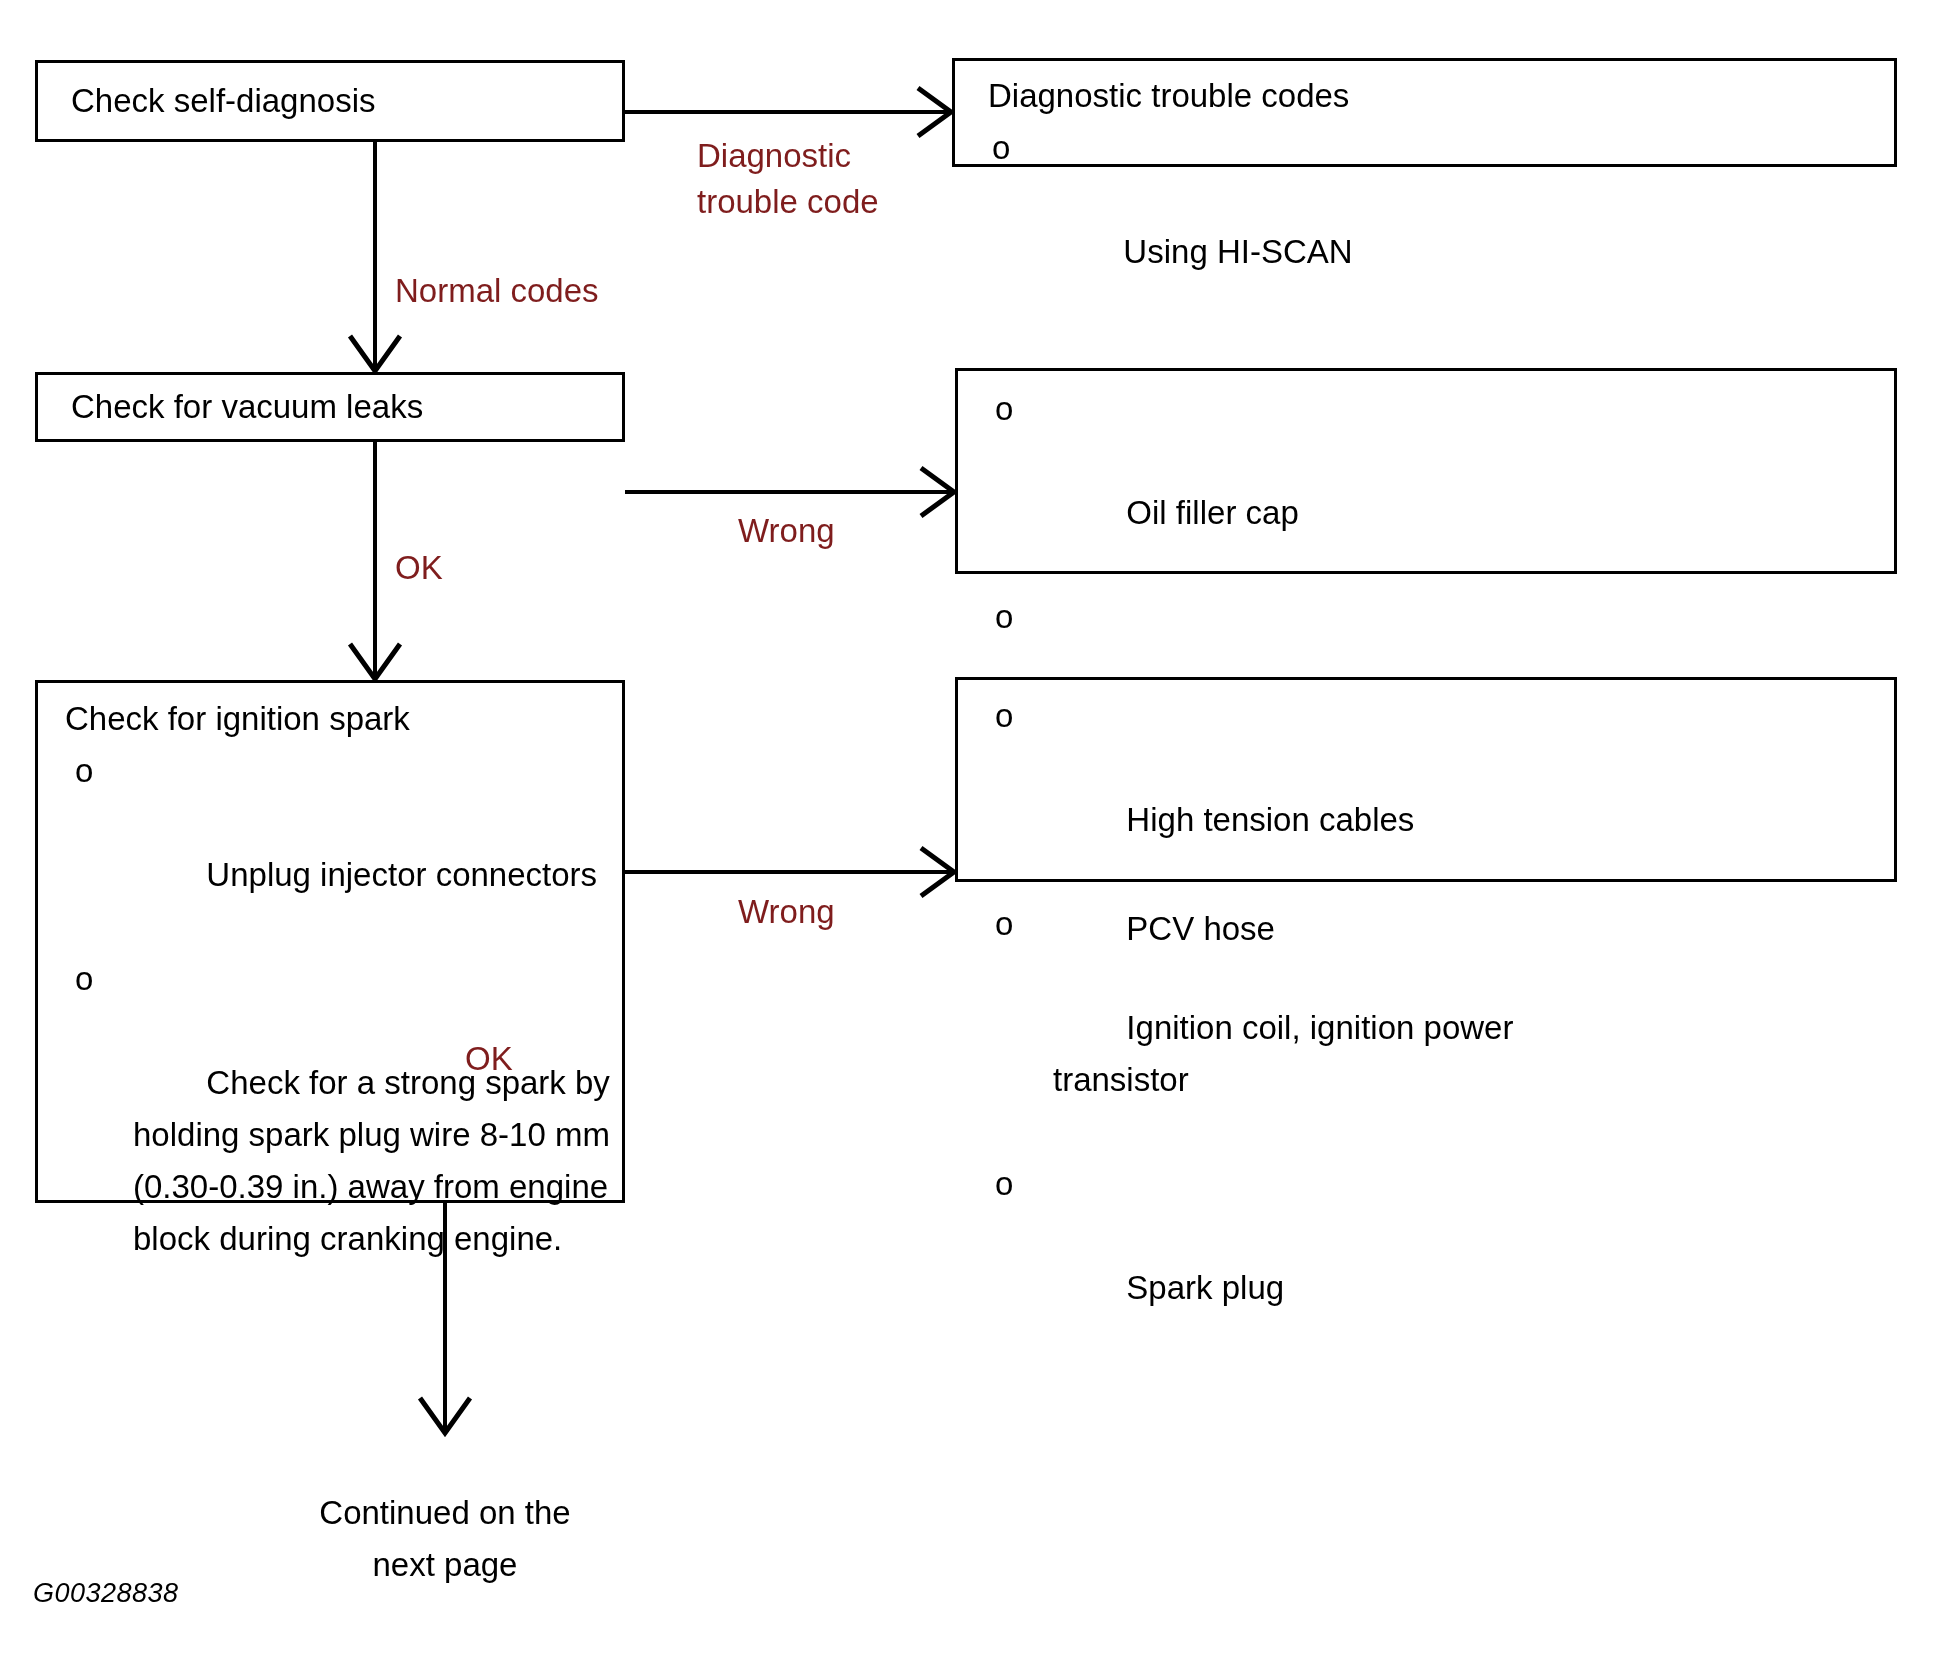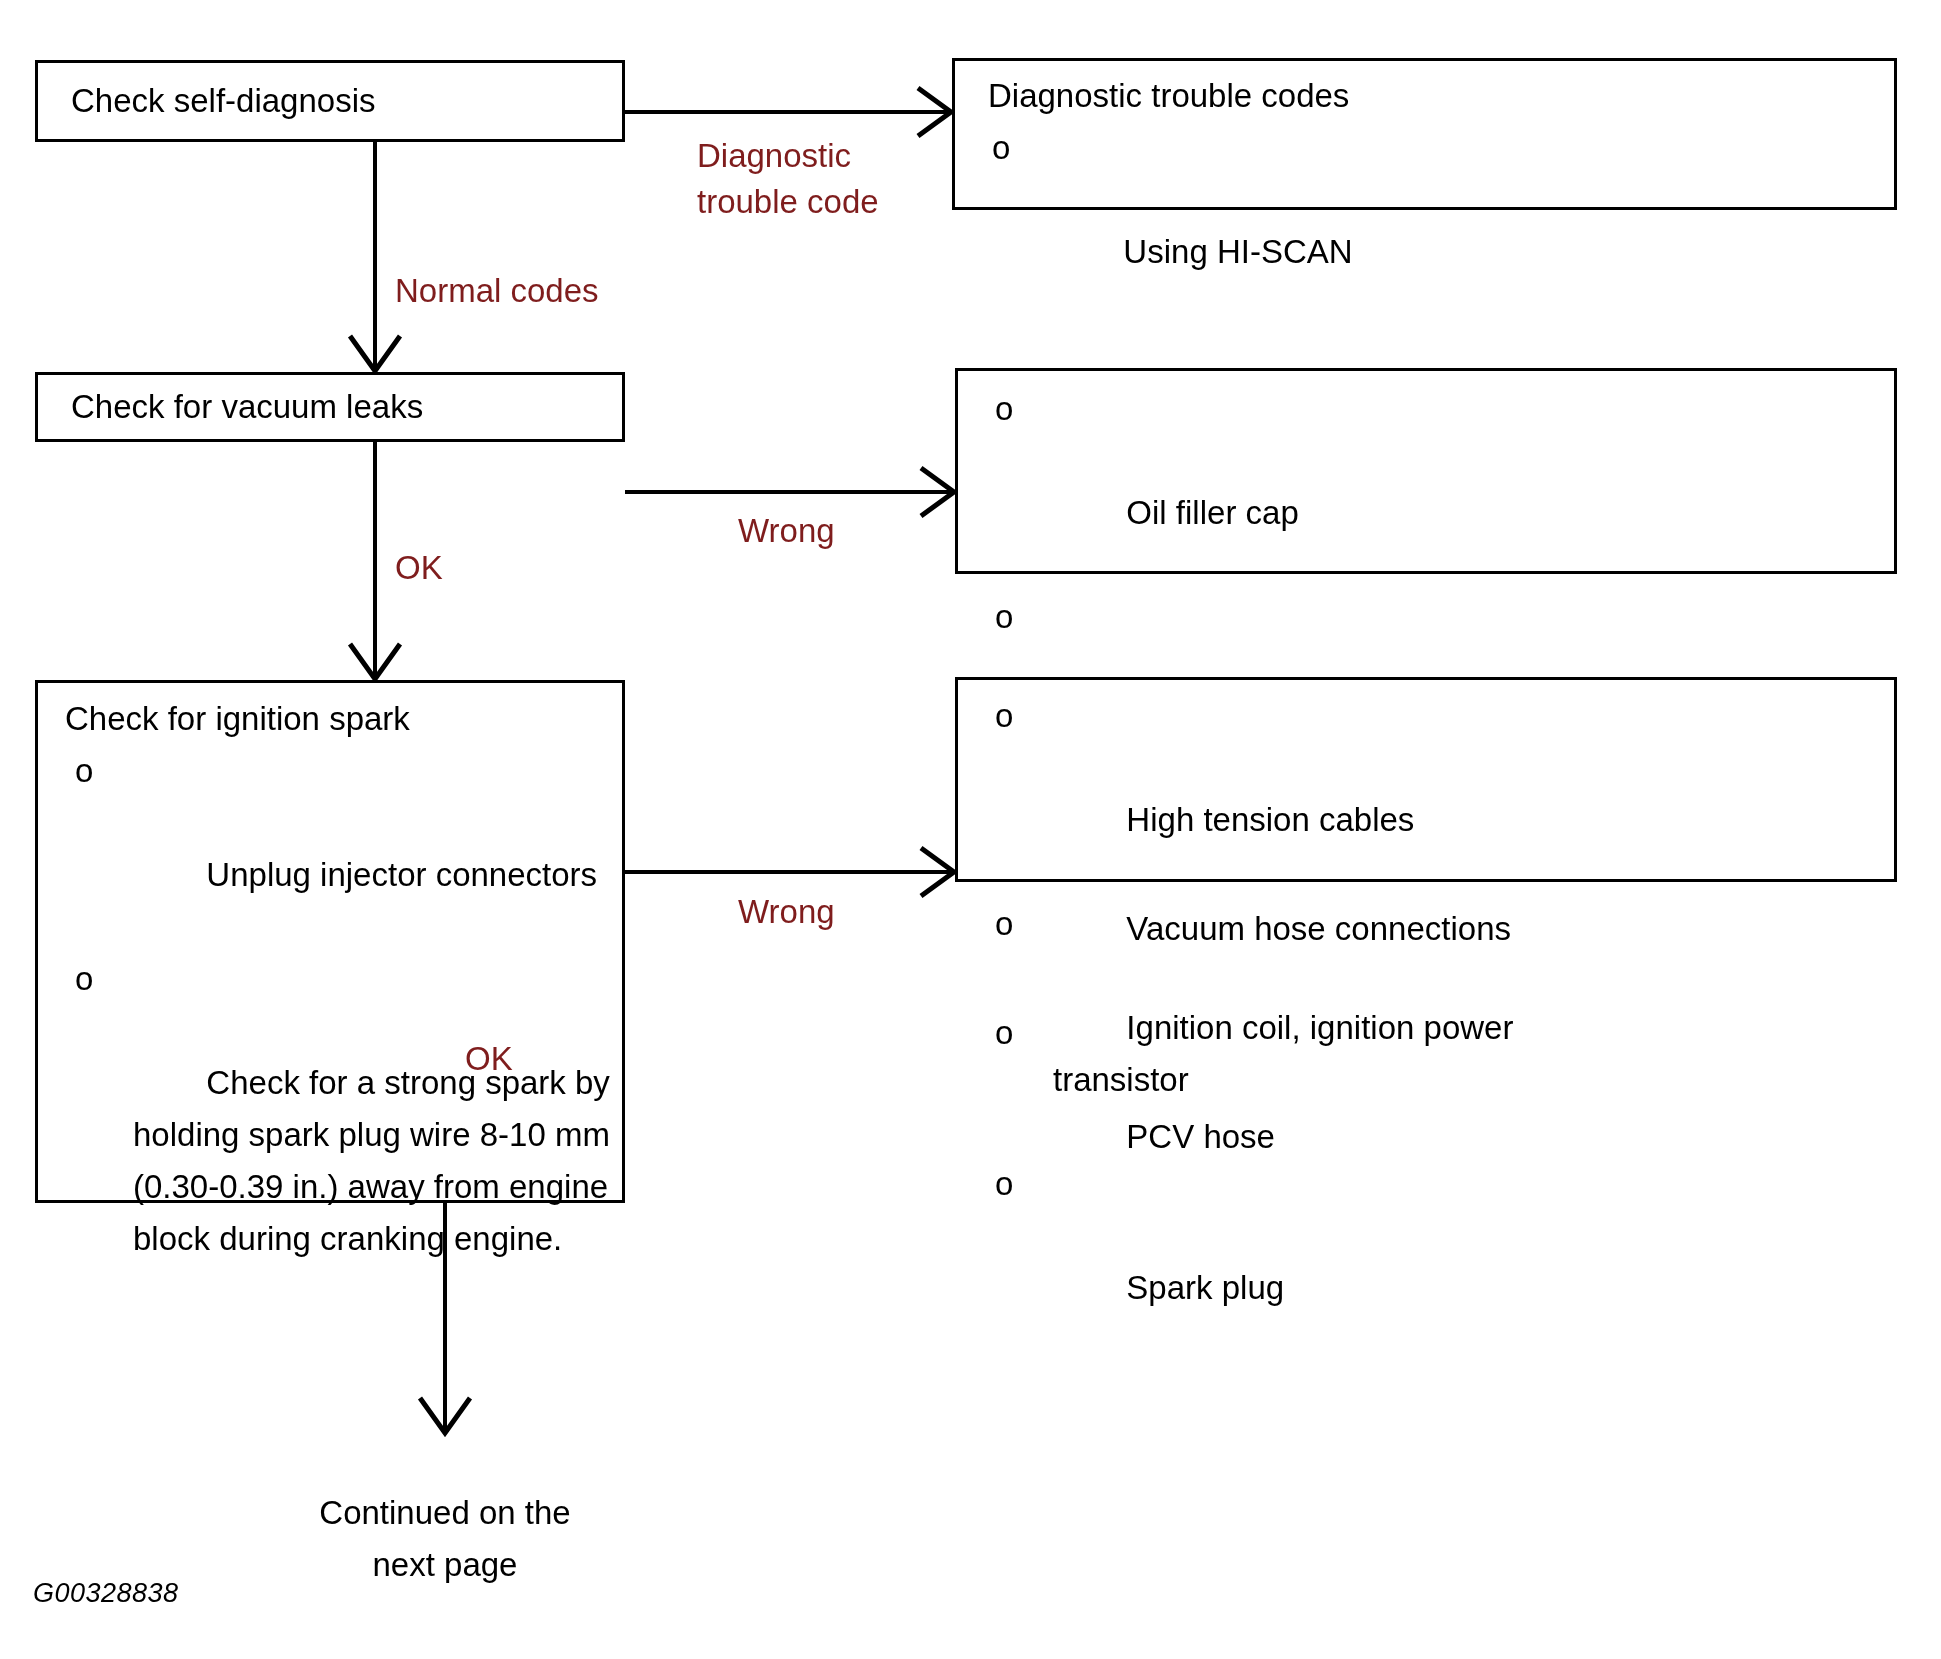"Diagnostic trouble codes" div.box { height: 152px -> 109px }
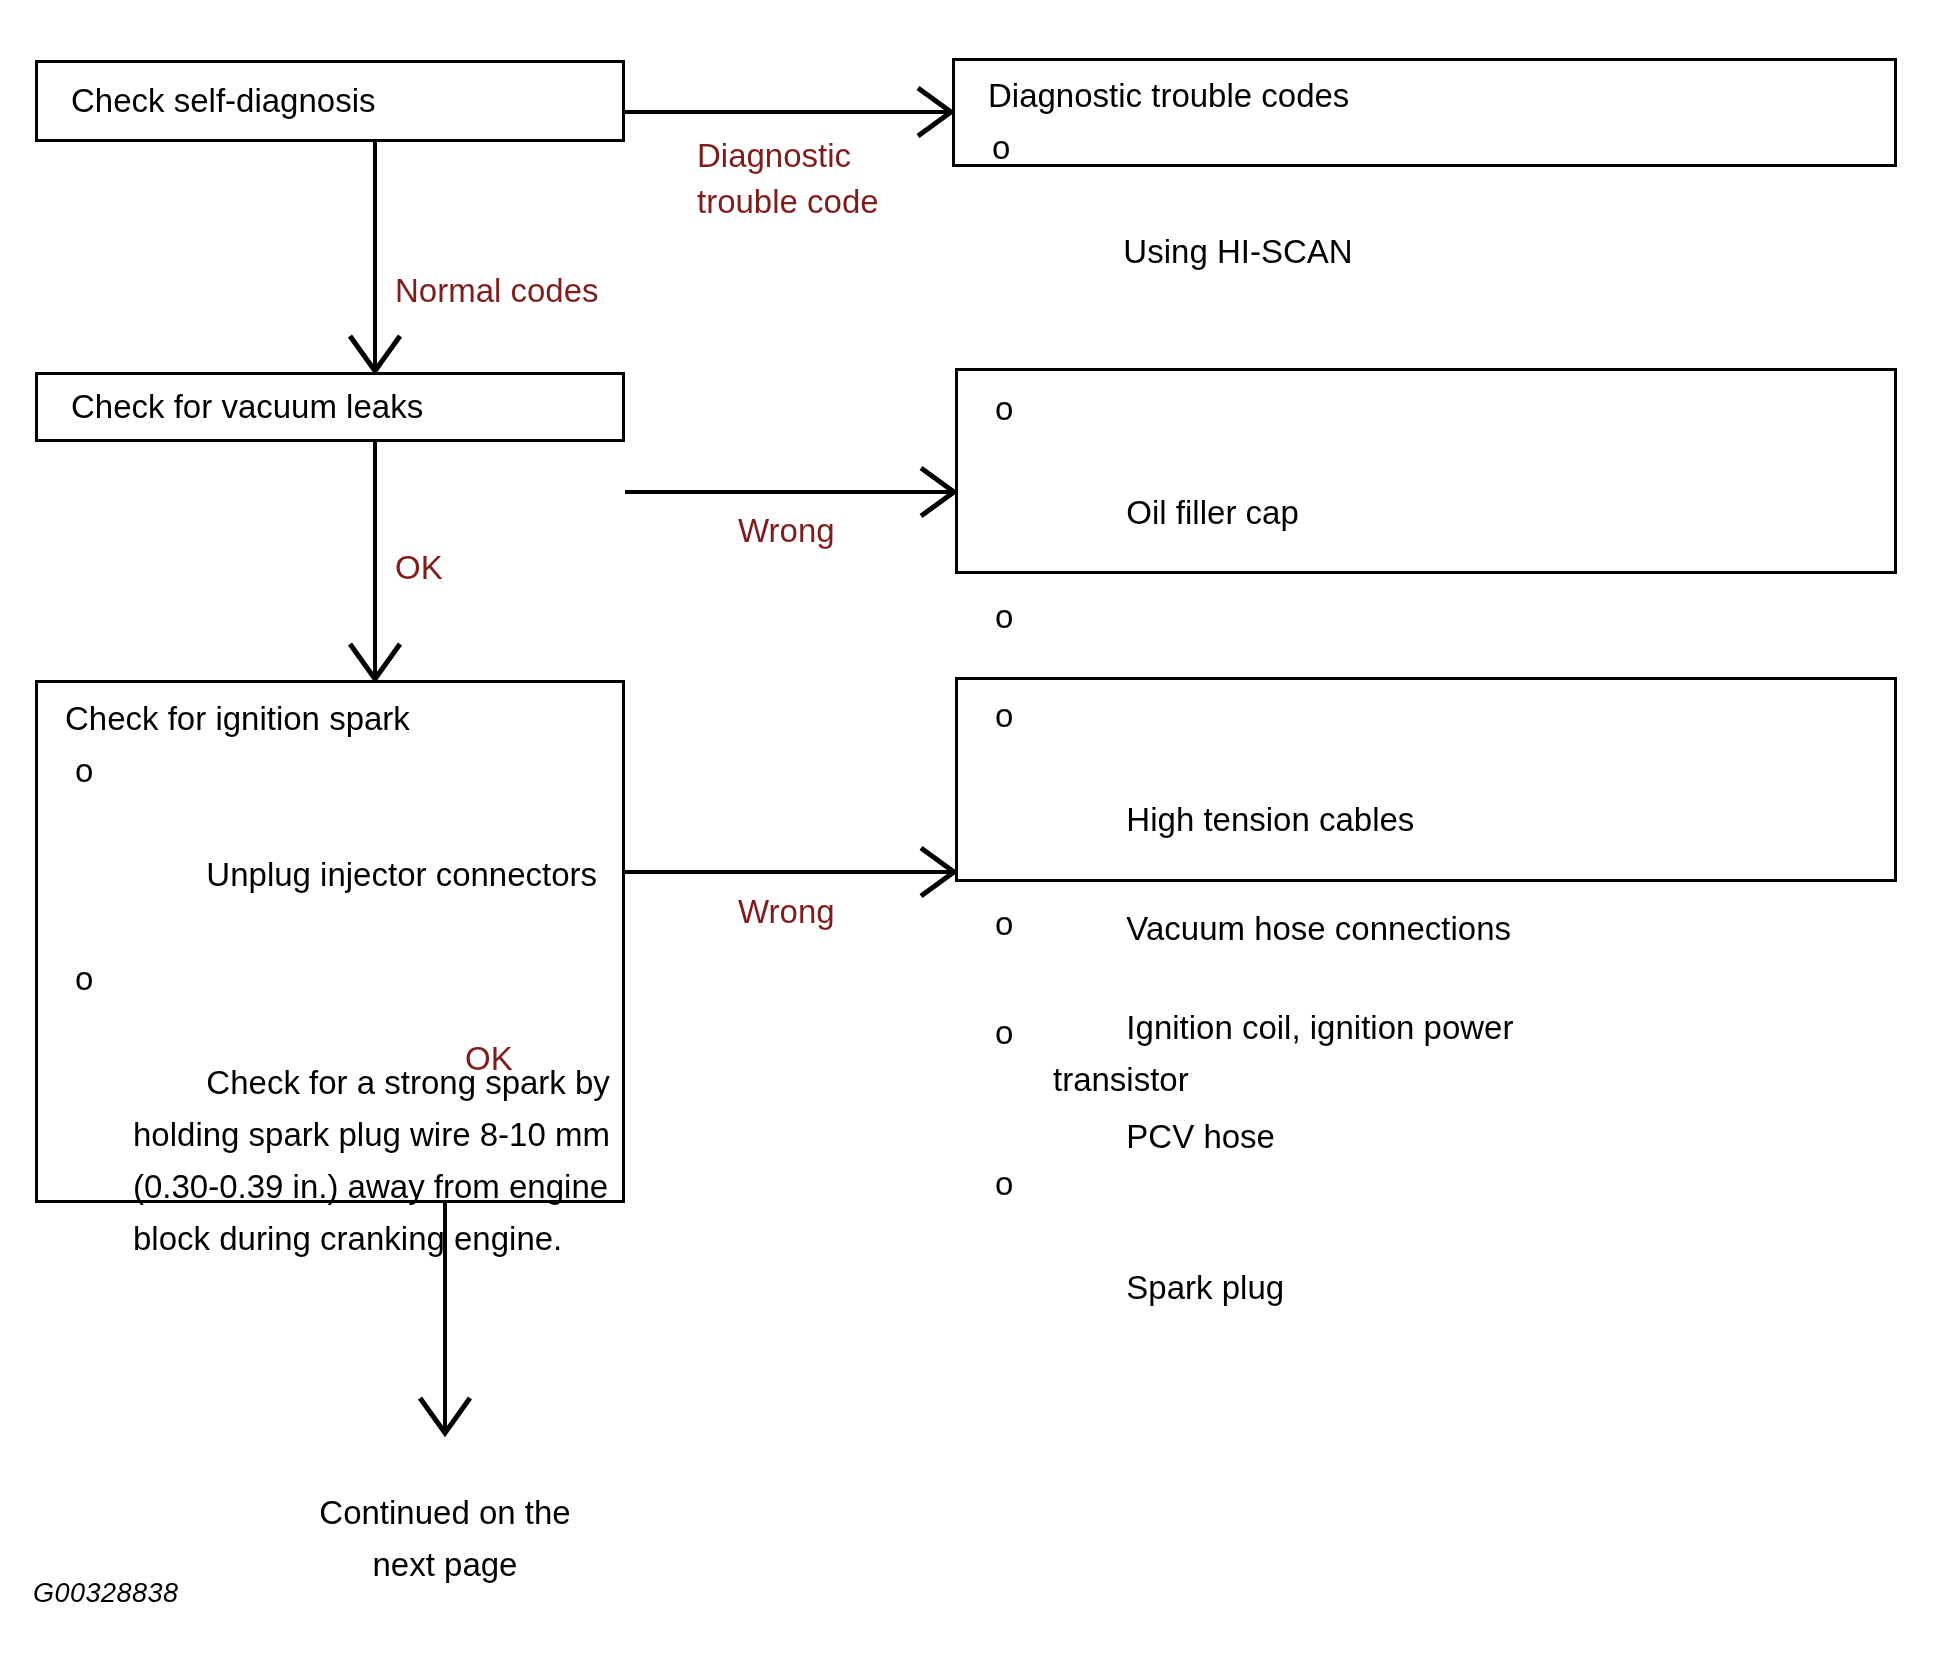"Vacuum hose connections" li { html: <li> <span>o</span> <span>Vacuum hose connections</span> </li> -> none }
